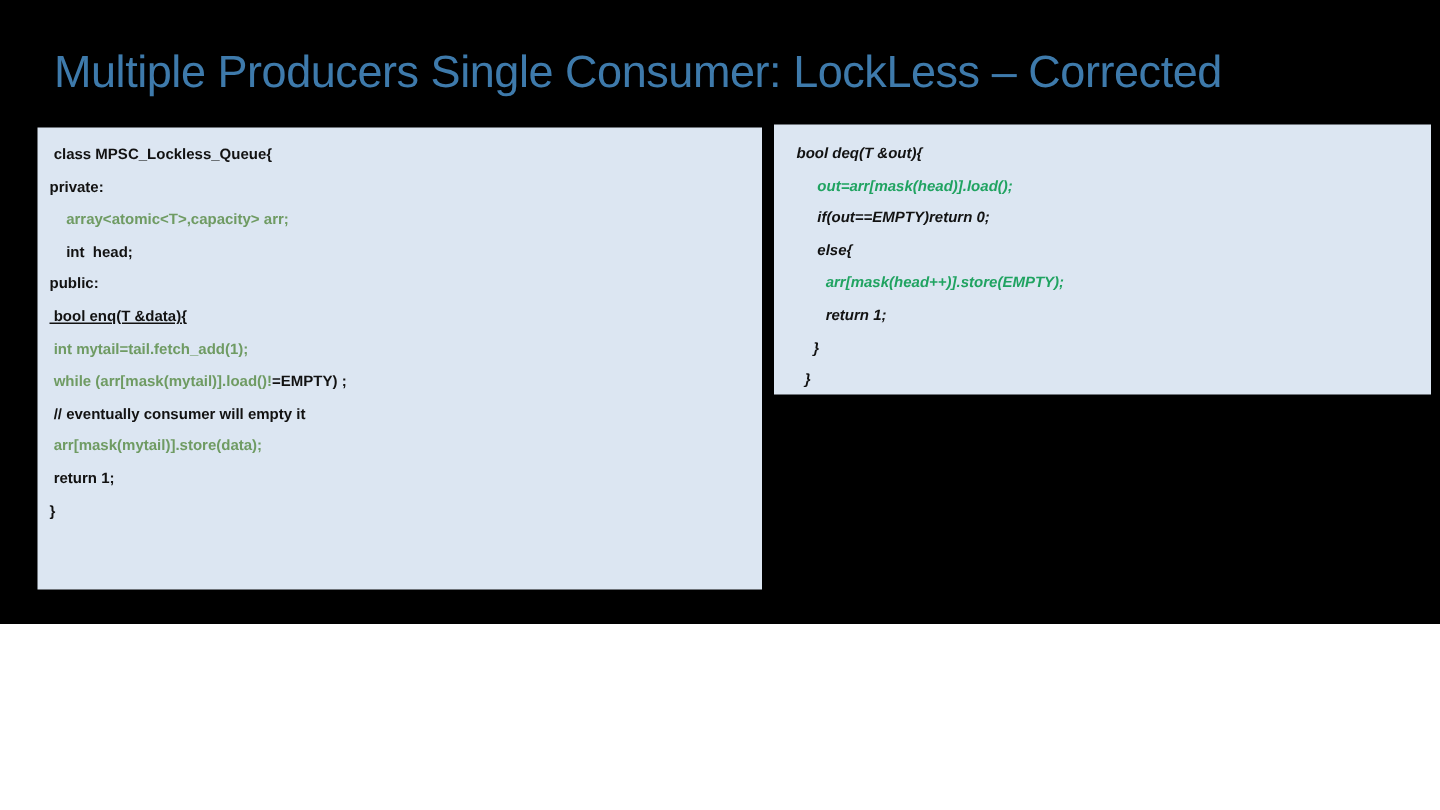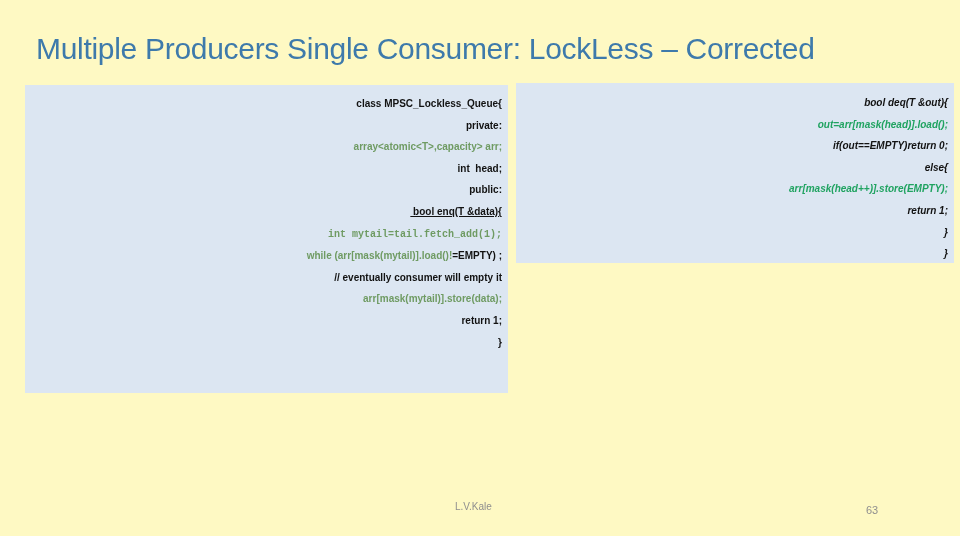"Multiple Producers Single Consumer:" .slide { background: #fef9c3 -> #000000; height: 536px -> 416px; text-align: right -> none }
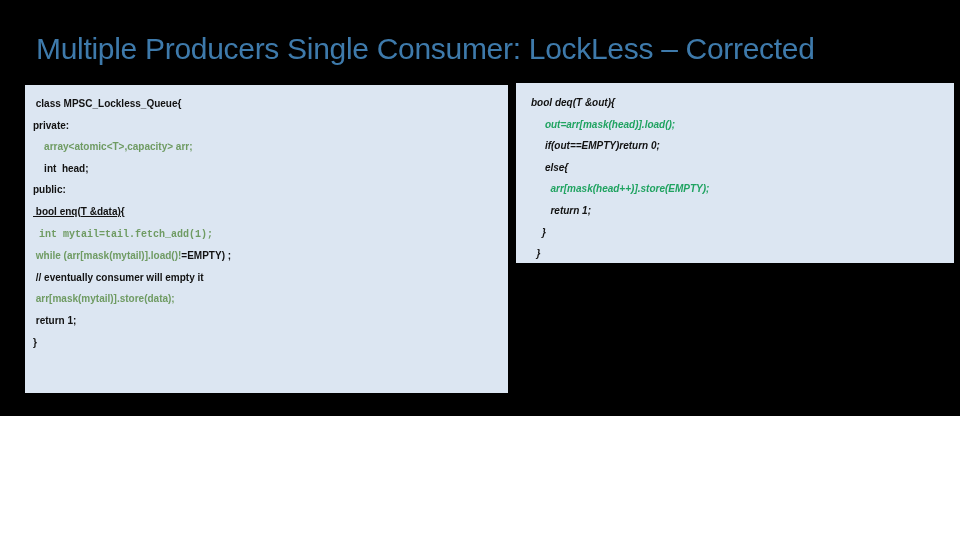"int mytail=tail.fetch_add(1);" span { font-family: Liberation Mono, monospace -> none }
